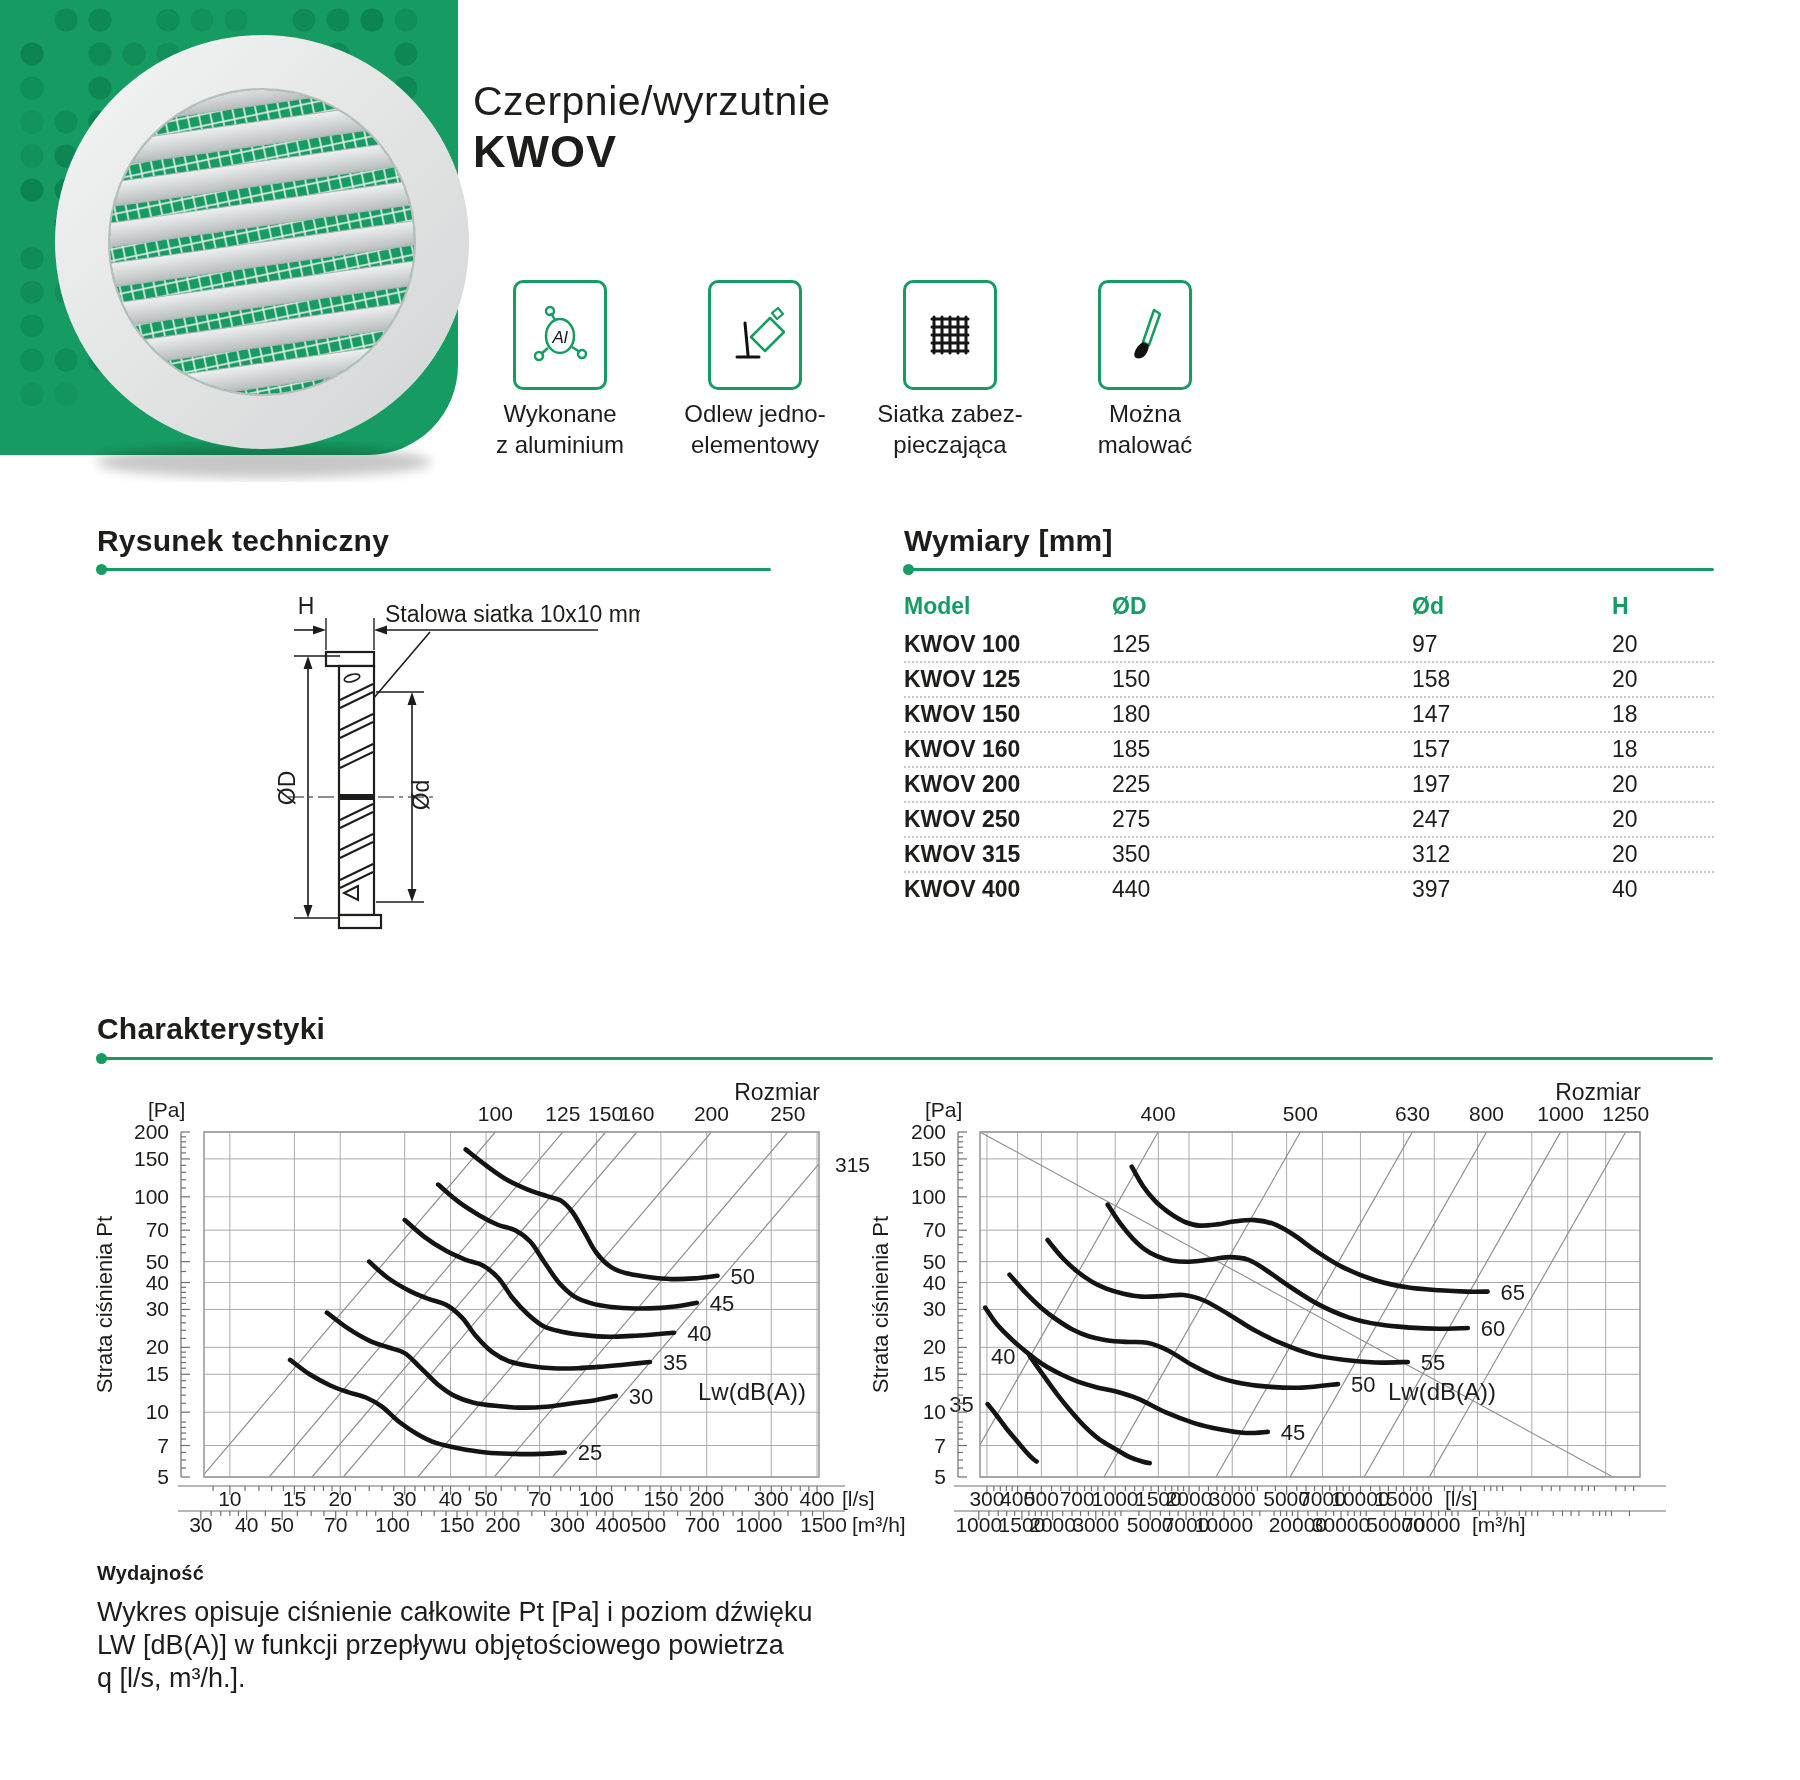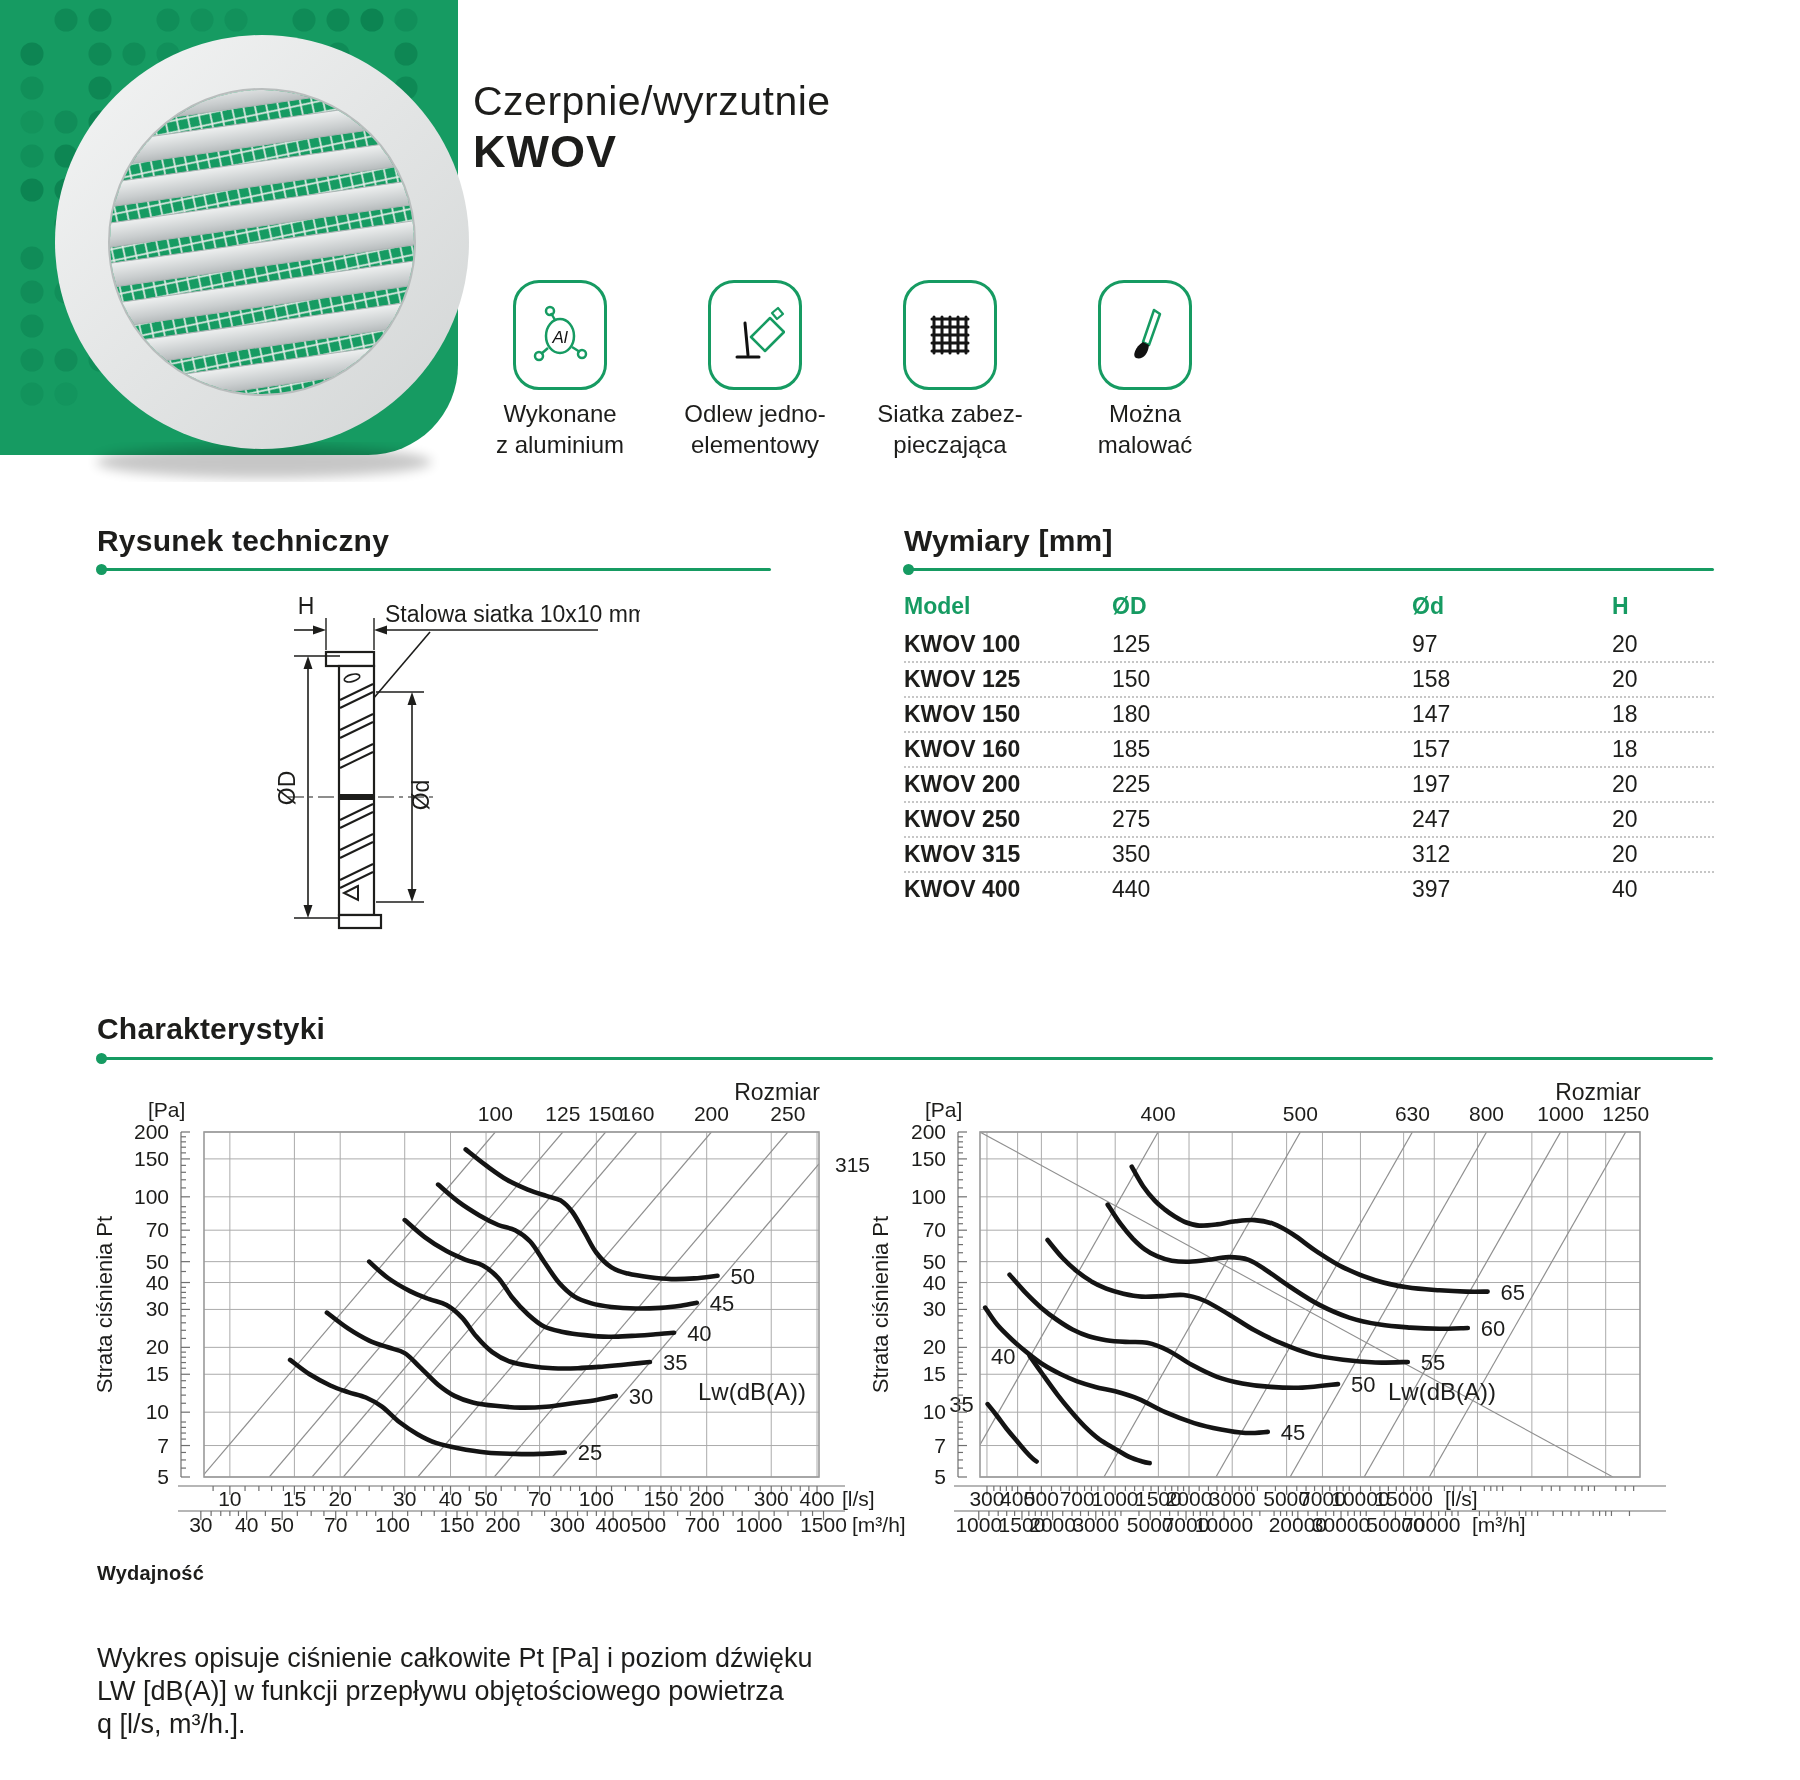"Al" .icon-box { border-radius: 26px -> 10px }
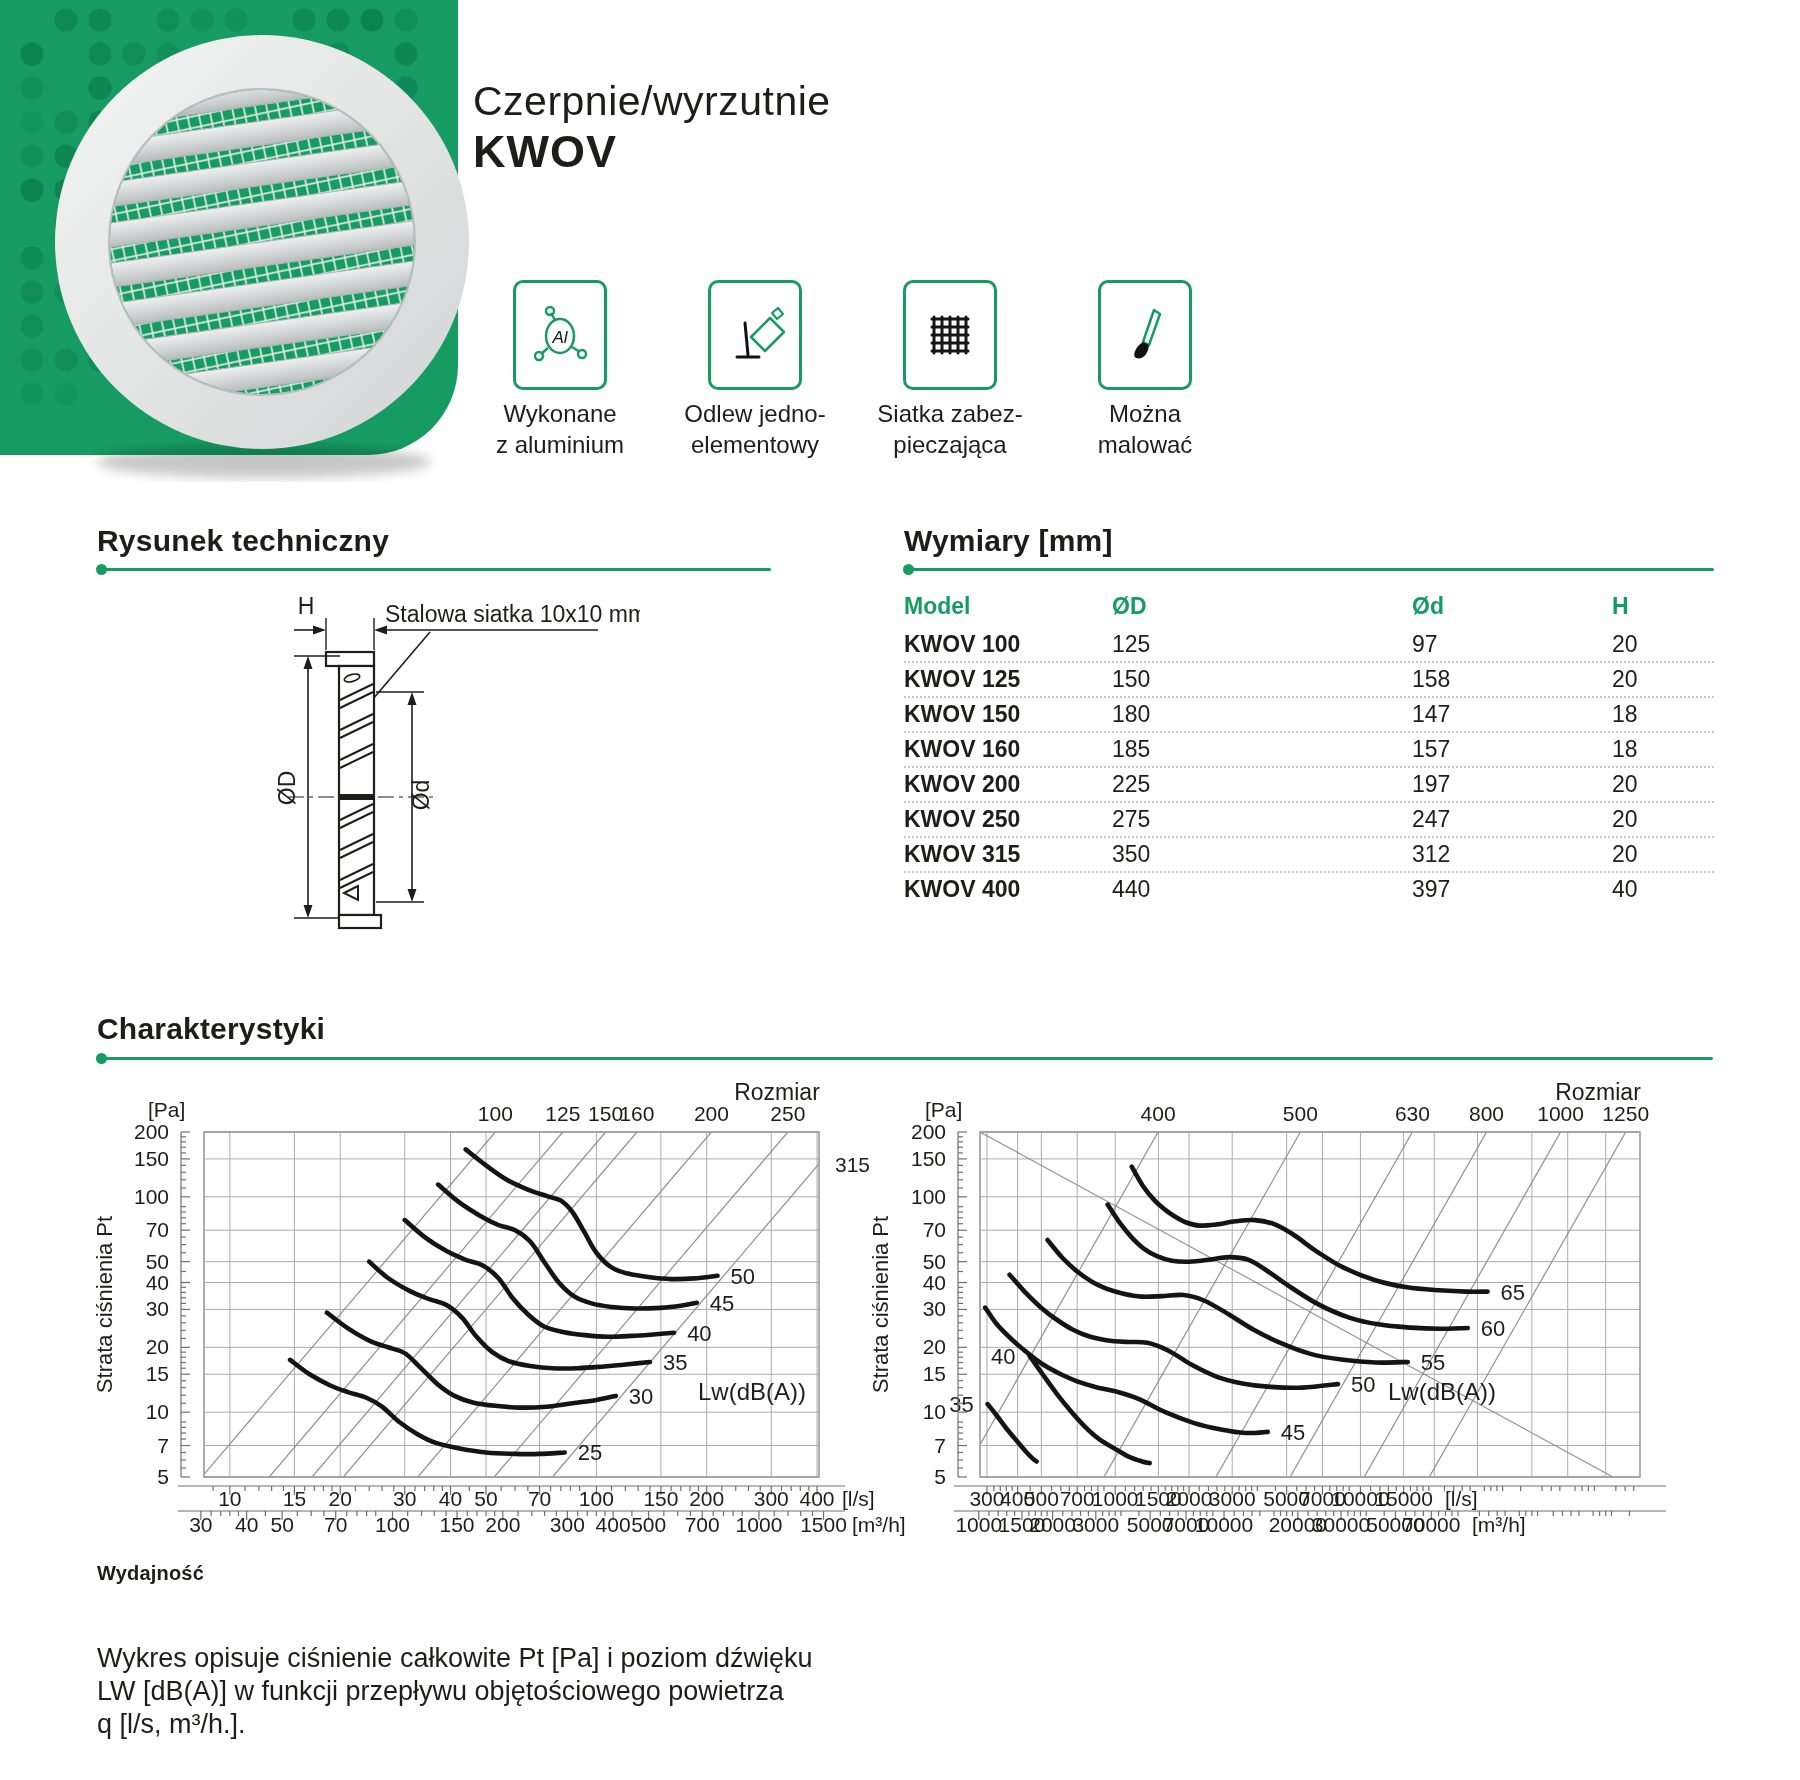"Wykres opisuje ciśnienie całkowite Pt" .perf-line { margin-top: 46px -> none }
